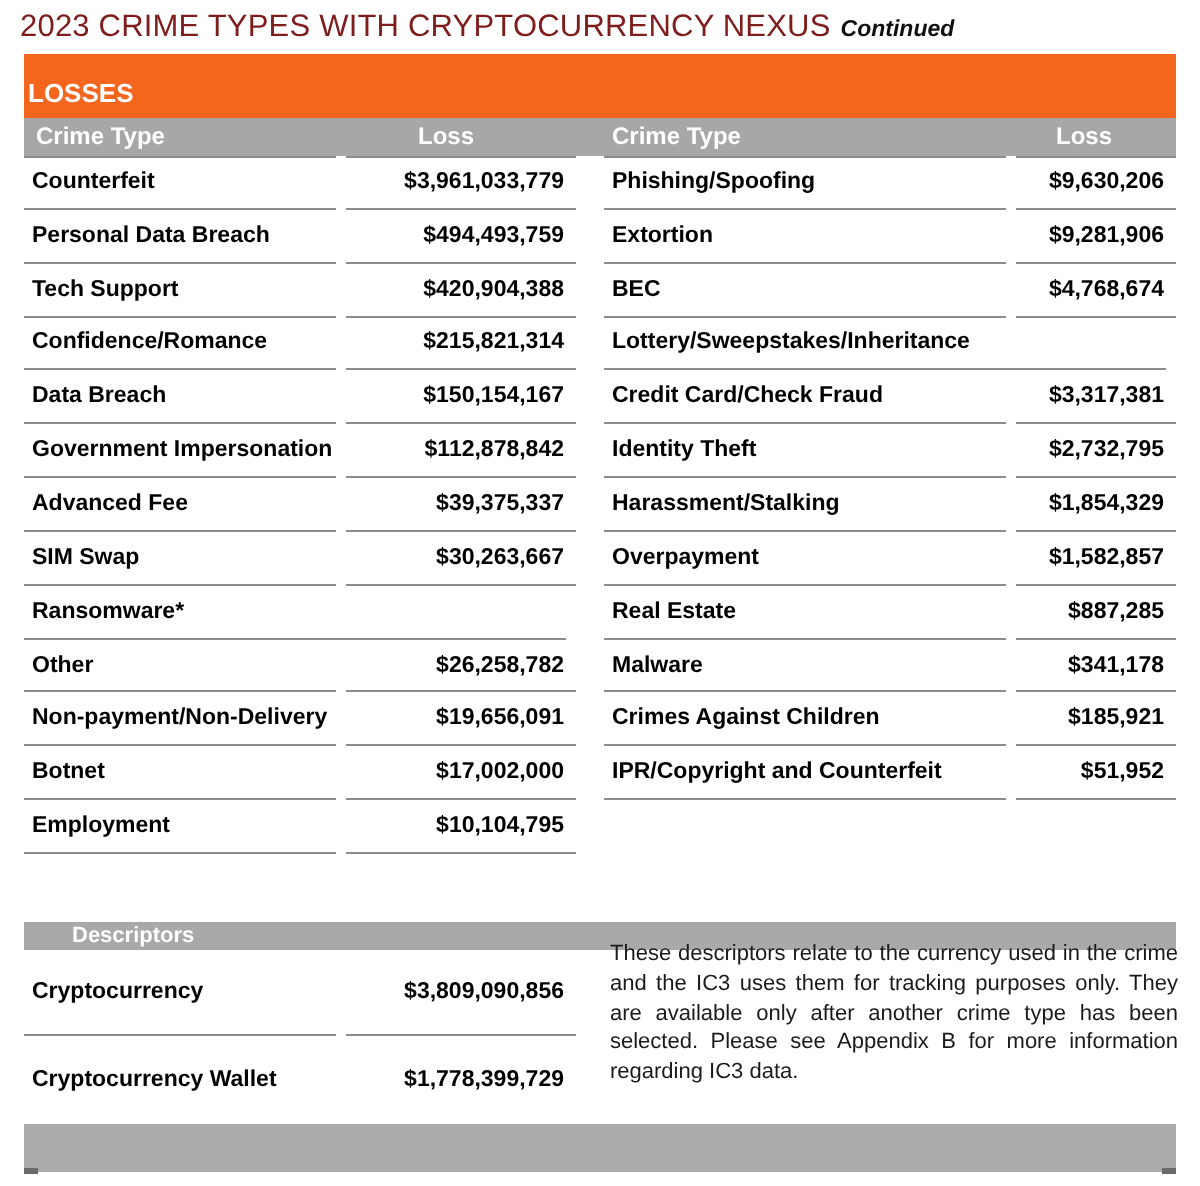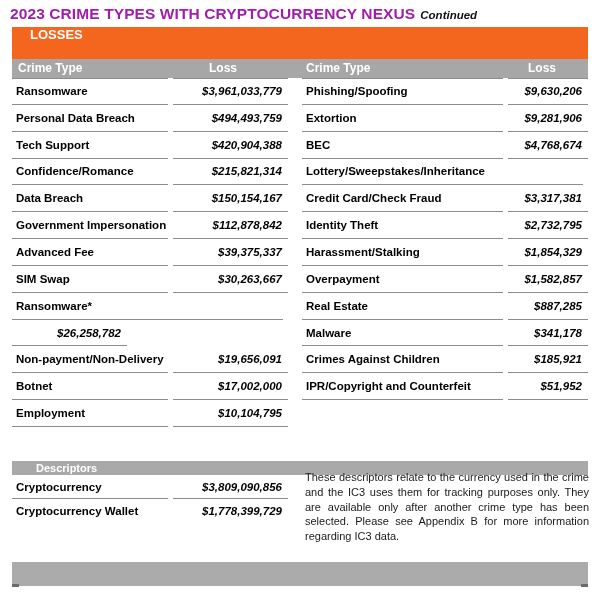"2023 CRIME TYPES WITH CRYPTOCURRENCY" .title-main { color: #a21caf -> #7f1d1d; font-weight: 700 -> 400 }
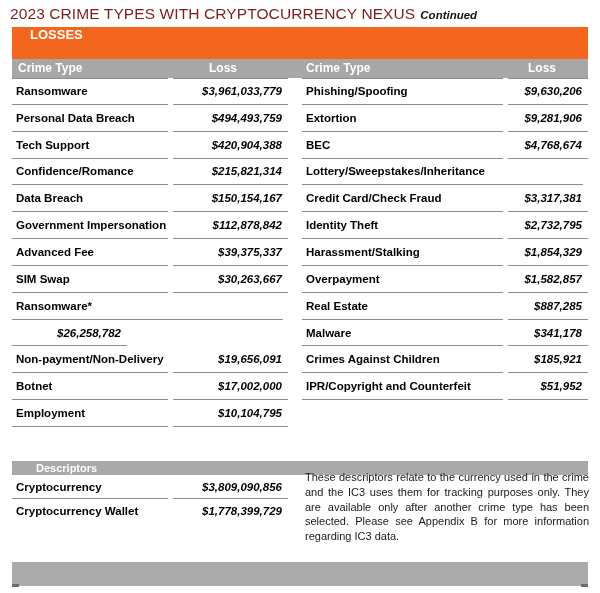"LOSSES" .losses-bar { align-items: none -> center; padding-left: 18px -> 2px }
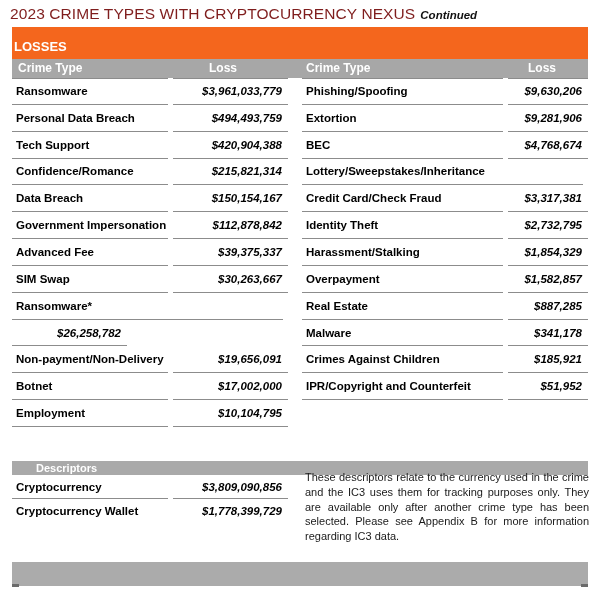"Ransomware" span.cell { text: Ransomware -> Counterfeit }
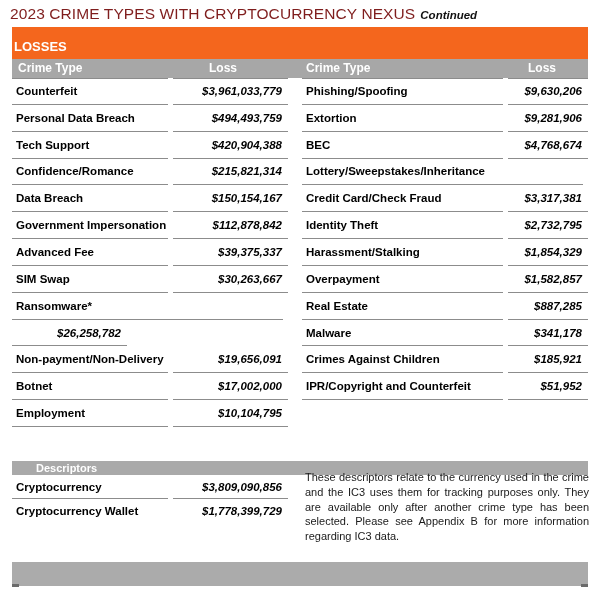"$3,961,033,779" .cell.loss { font-style: italic -> none }
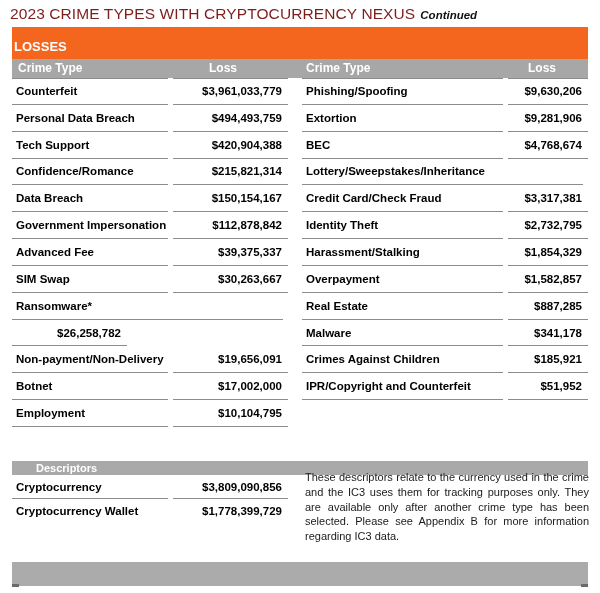"Other" span.cell { html: none -> <span>Other</span> }
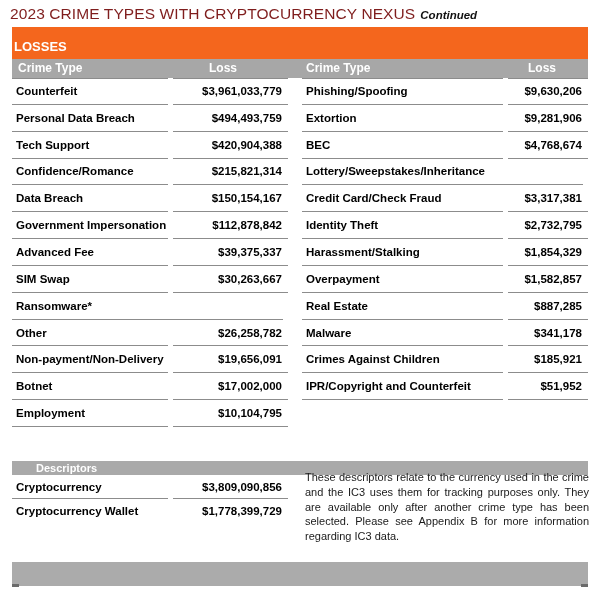"Cryptocurrency" .desc-table .trow { height: 24px -> 43px }
